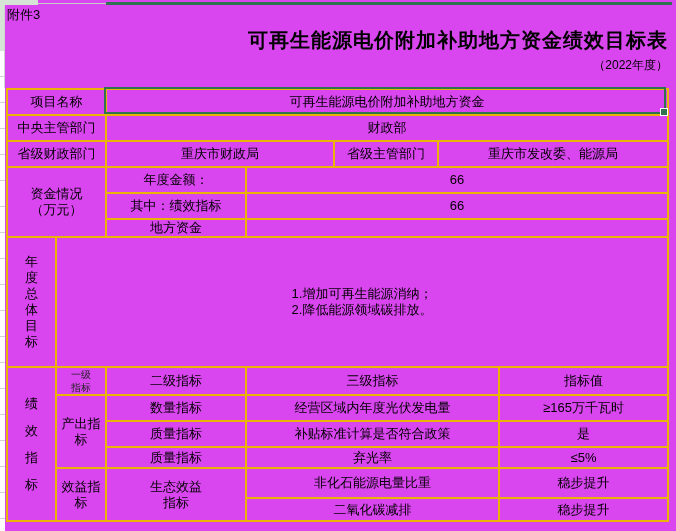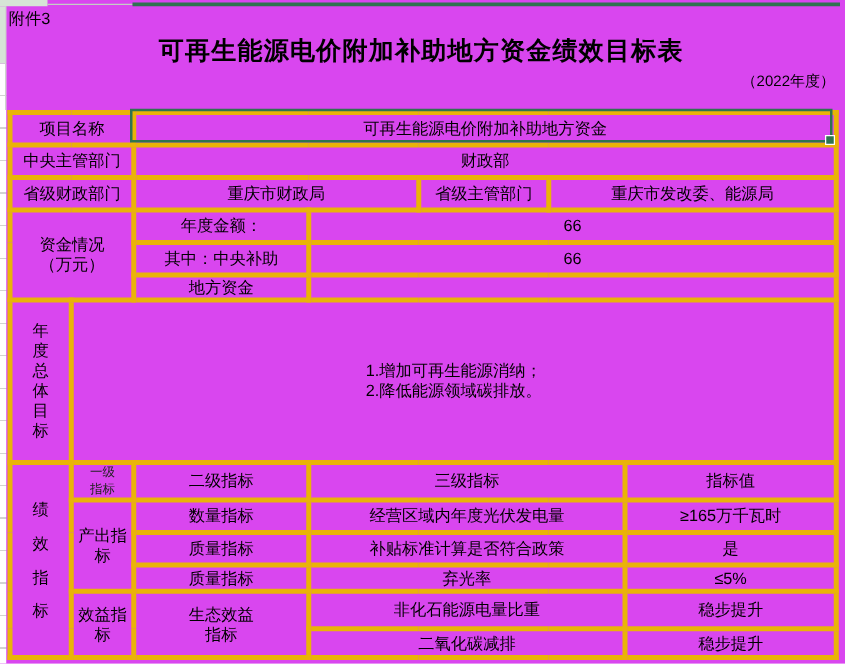"可再生能源电价附加补助地方资金绩效目标表" .title { text-align: center -> right }
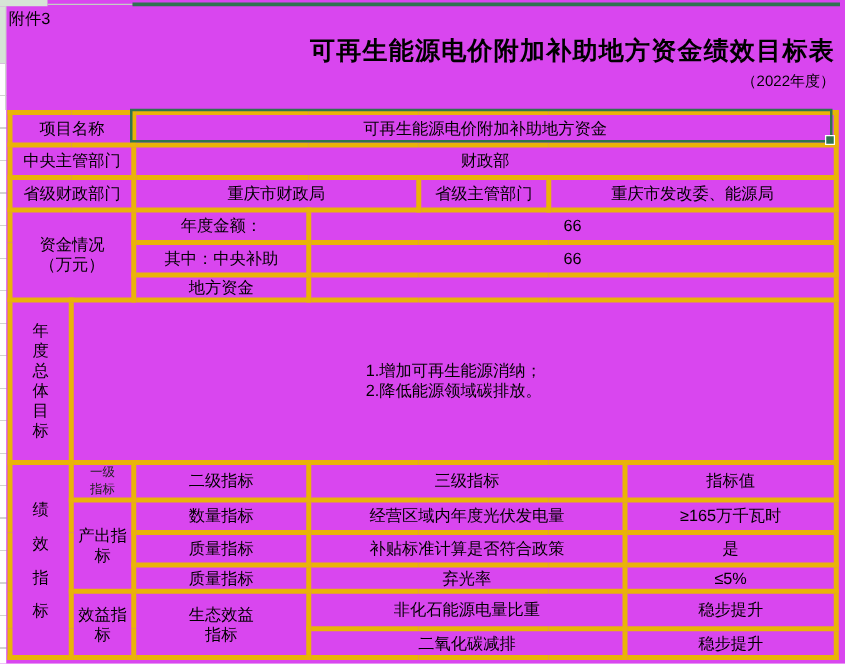"项目名称" table.main td { border: 4px solid #eab308 -> 2px solid #eab308 }
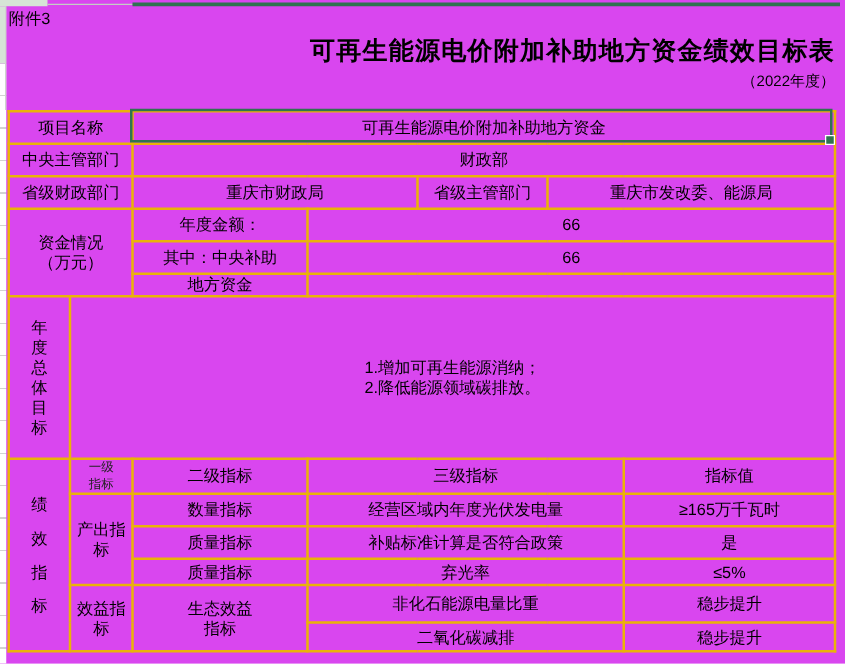"其中：中央补助" td { text: 中央补助 -> 绩效指标 }
